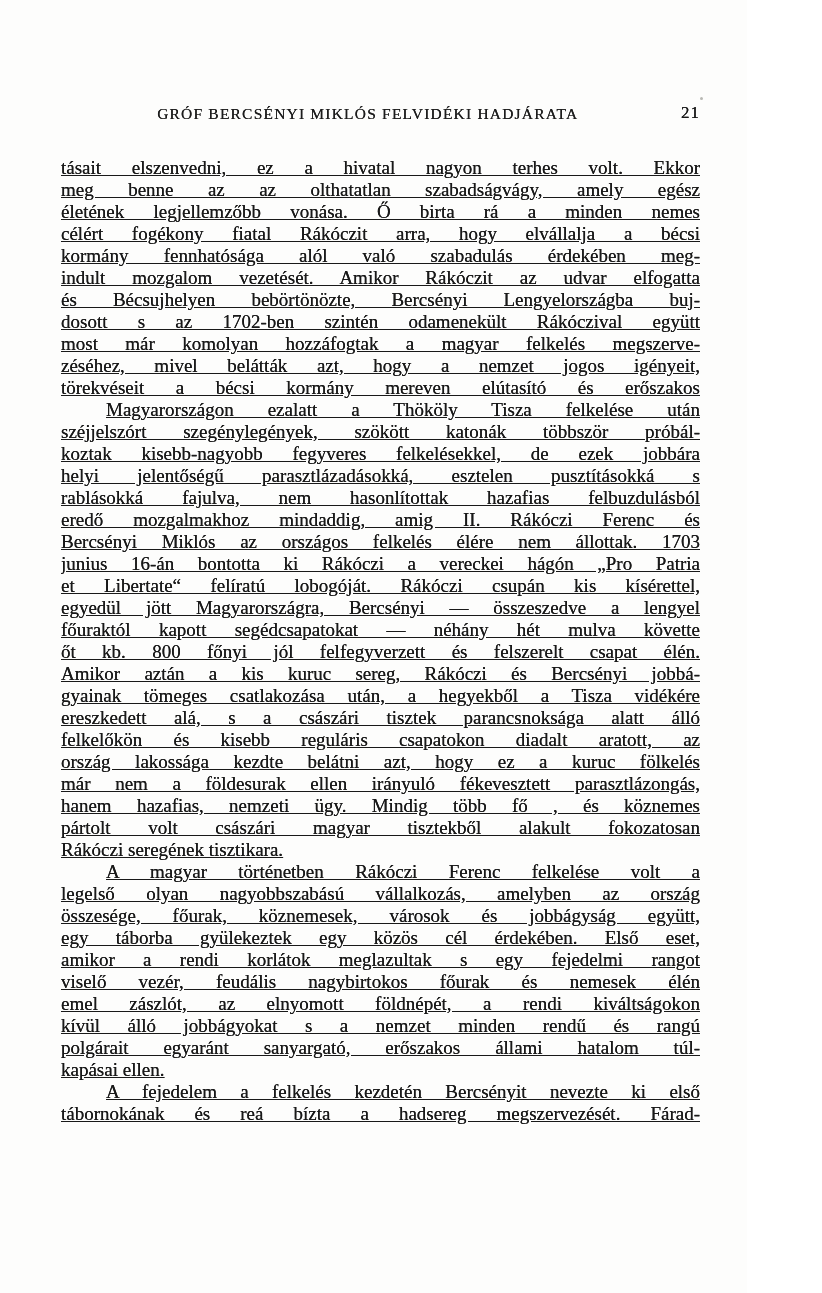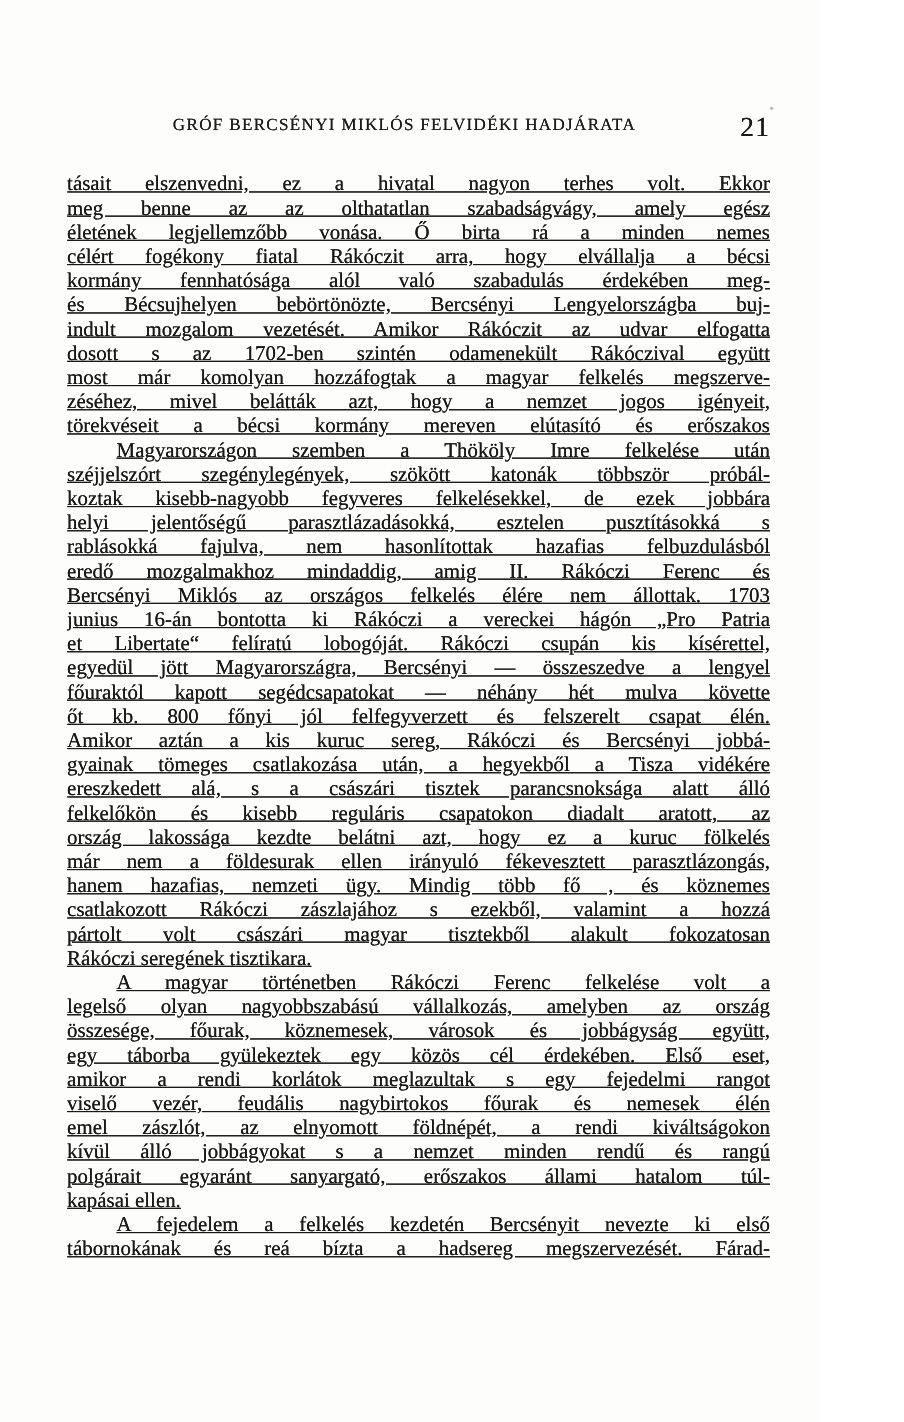"21" .page-number { font-size: 25px -> 17px }
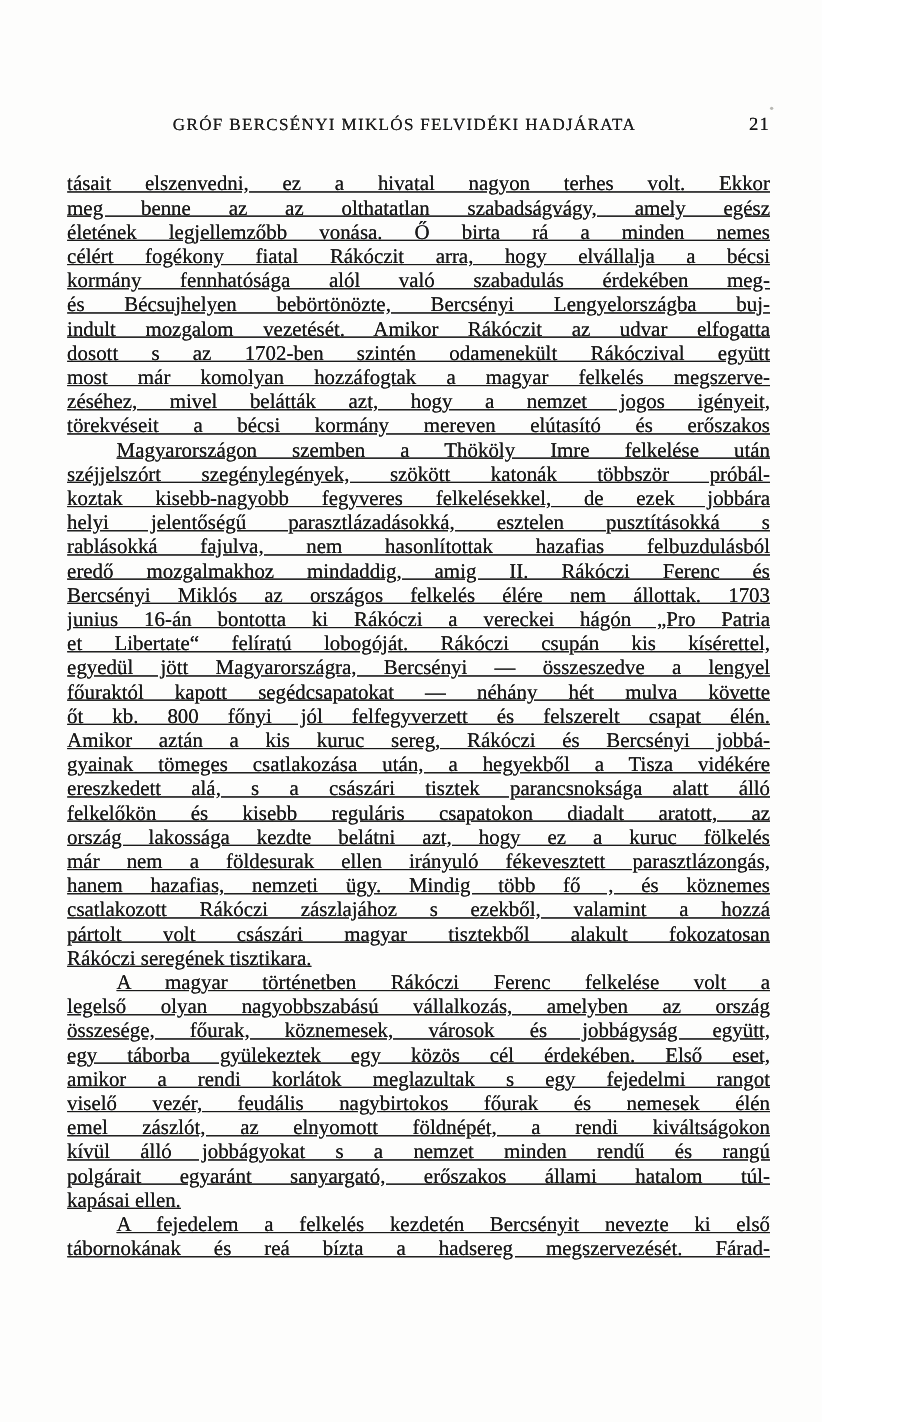"és Bécsujhelyen bebörtönözte, Bercsényi" div.line { order: before "indult mozgalom vezetését. Amikor" -> after "indult mozgalom vezetését. Amikor" }
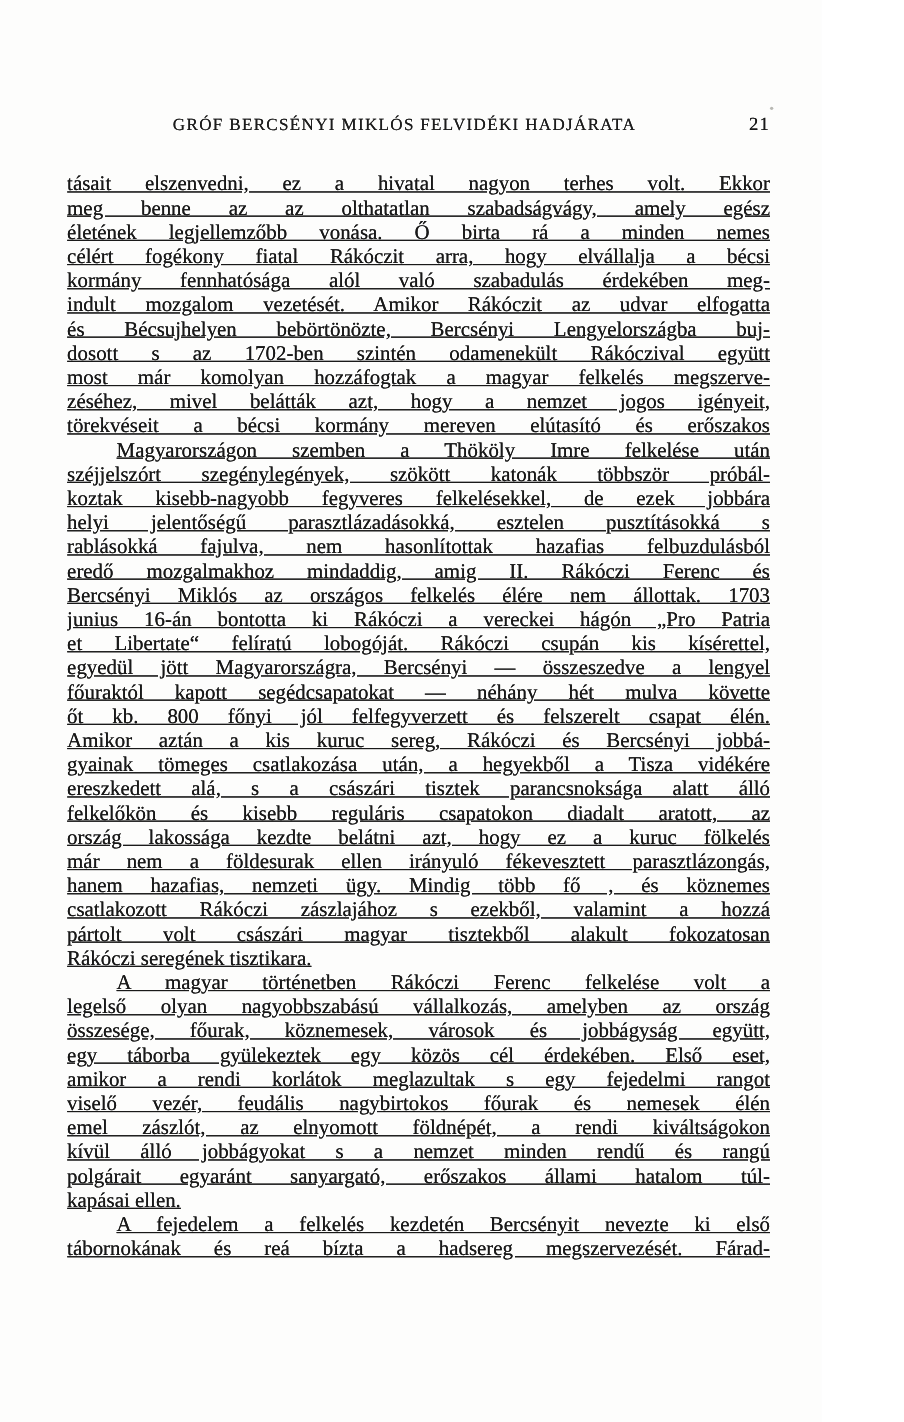"Magyarországon szemben a Thököly Imre" div.line { text: szemben a Thököly Imre -> ezalatt a Thököly Tisza }
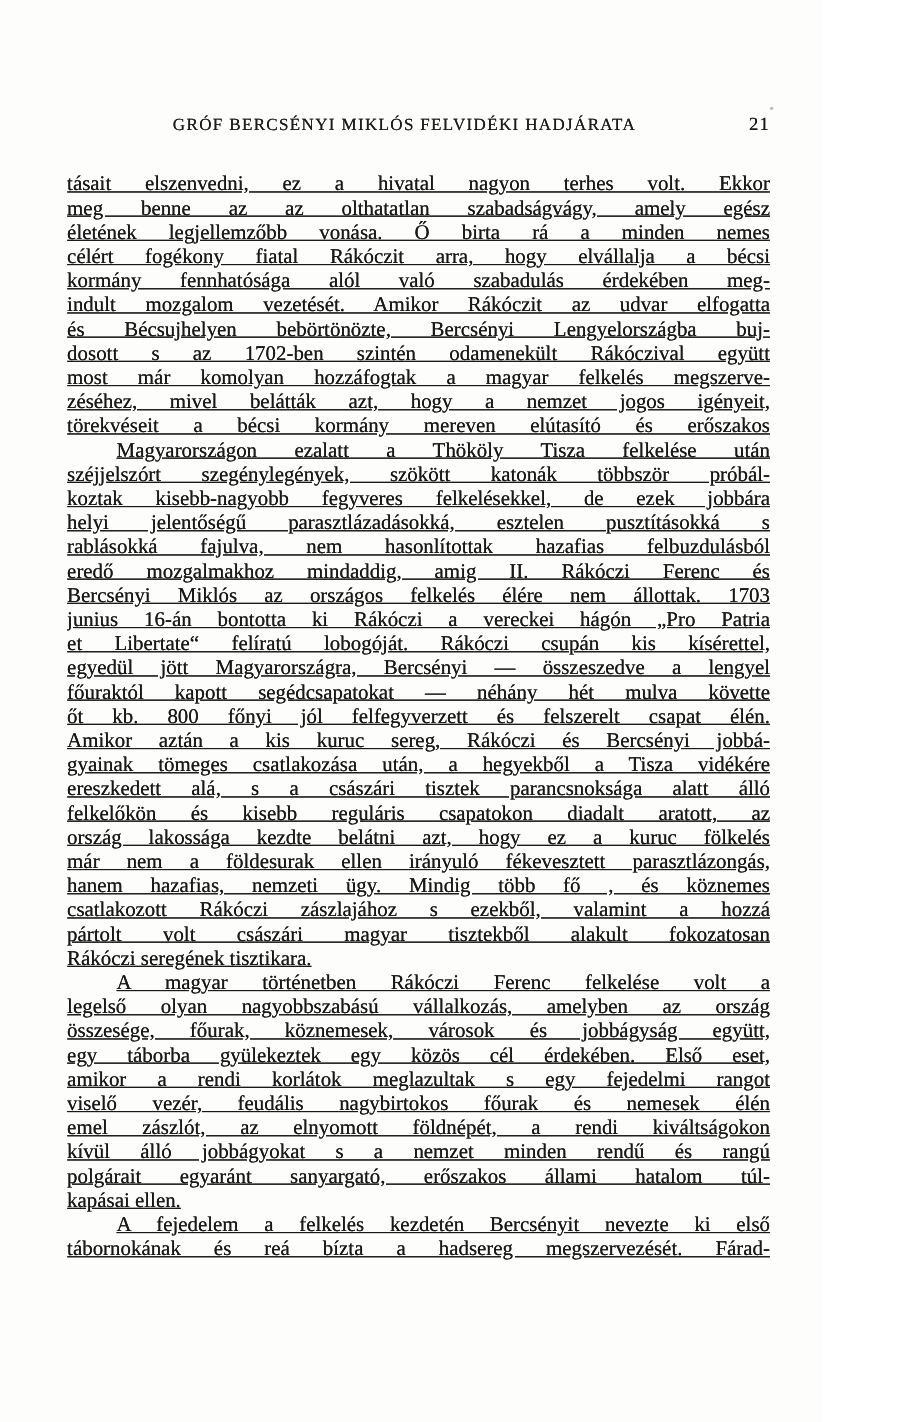"csatlakozott Rákóczi zászlajához s" div.line { html: <div>csatlakozott Rákóczi zászlajához s ezekből, valamint a hozzá</div> -> none }
